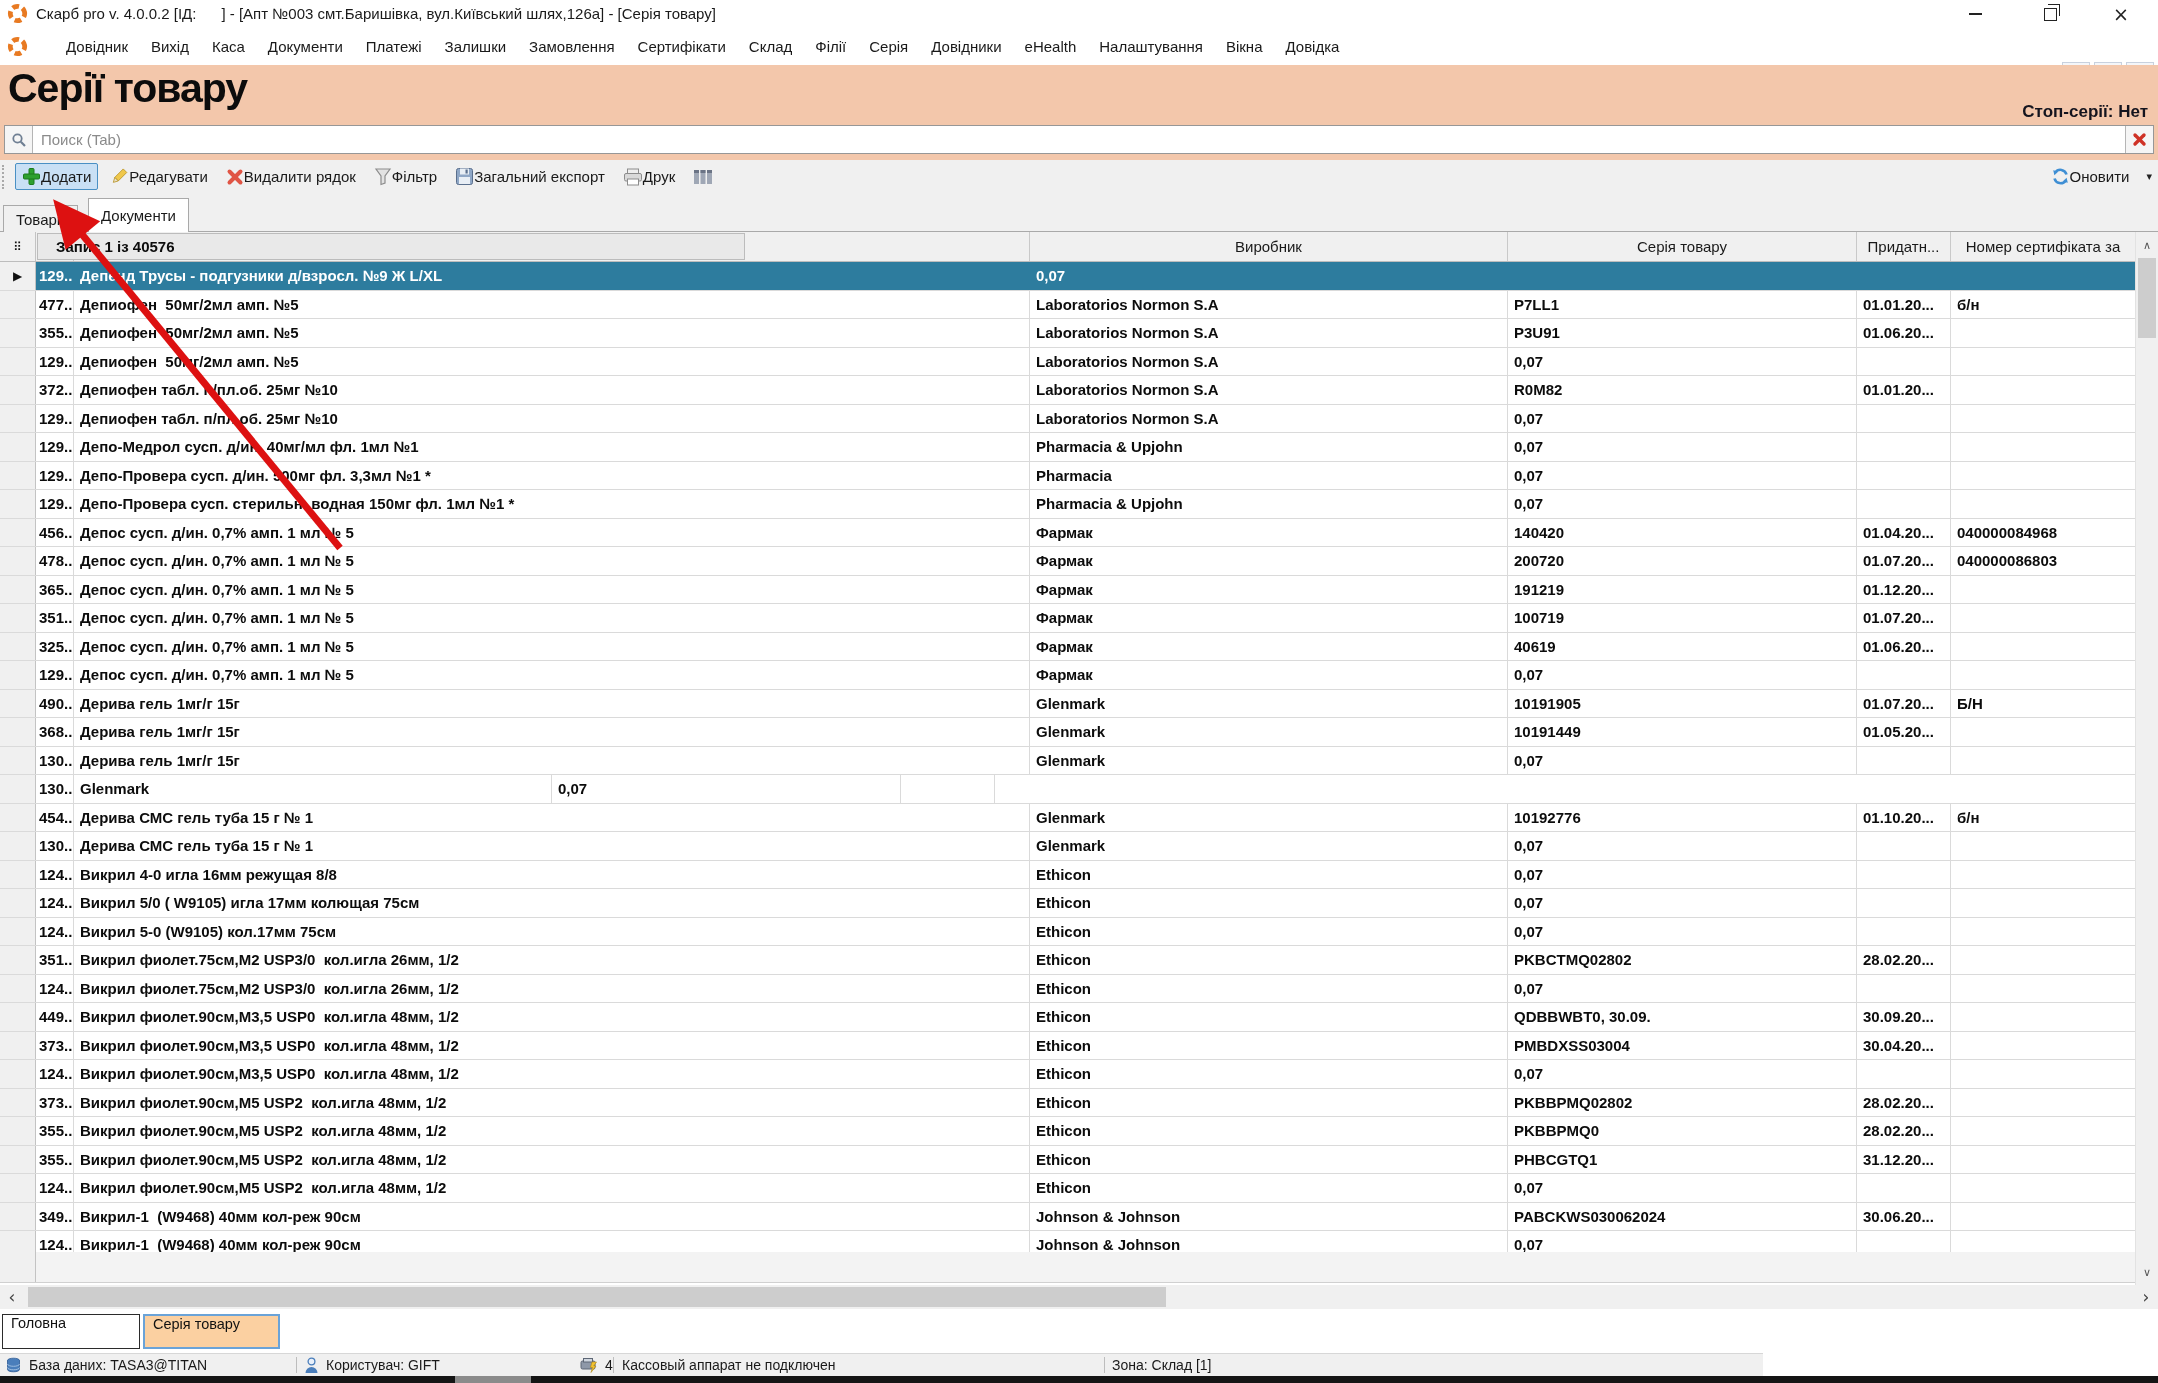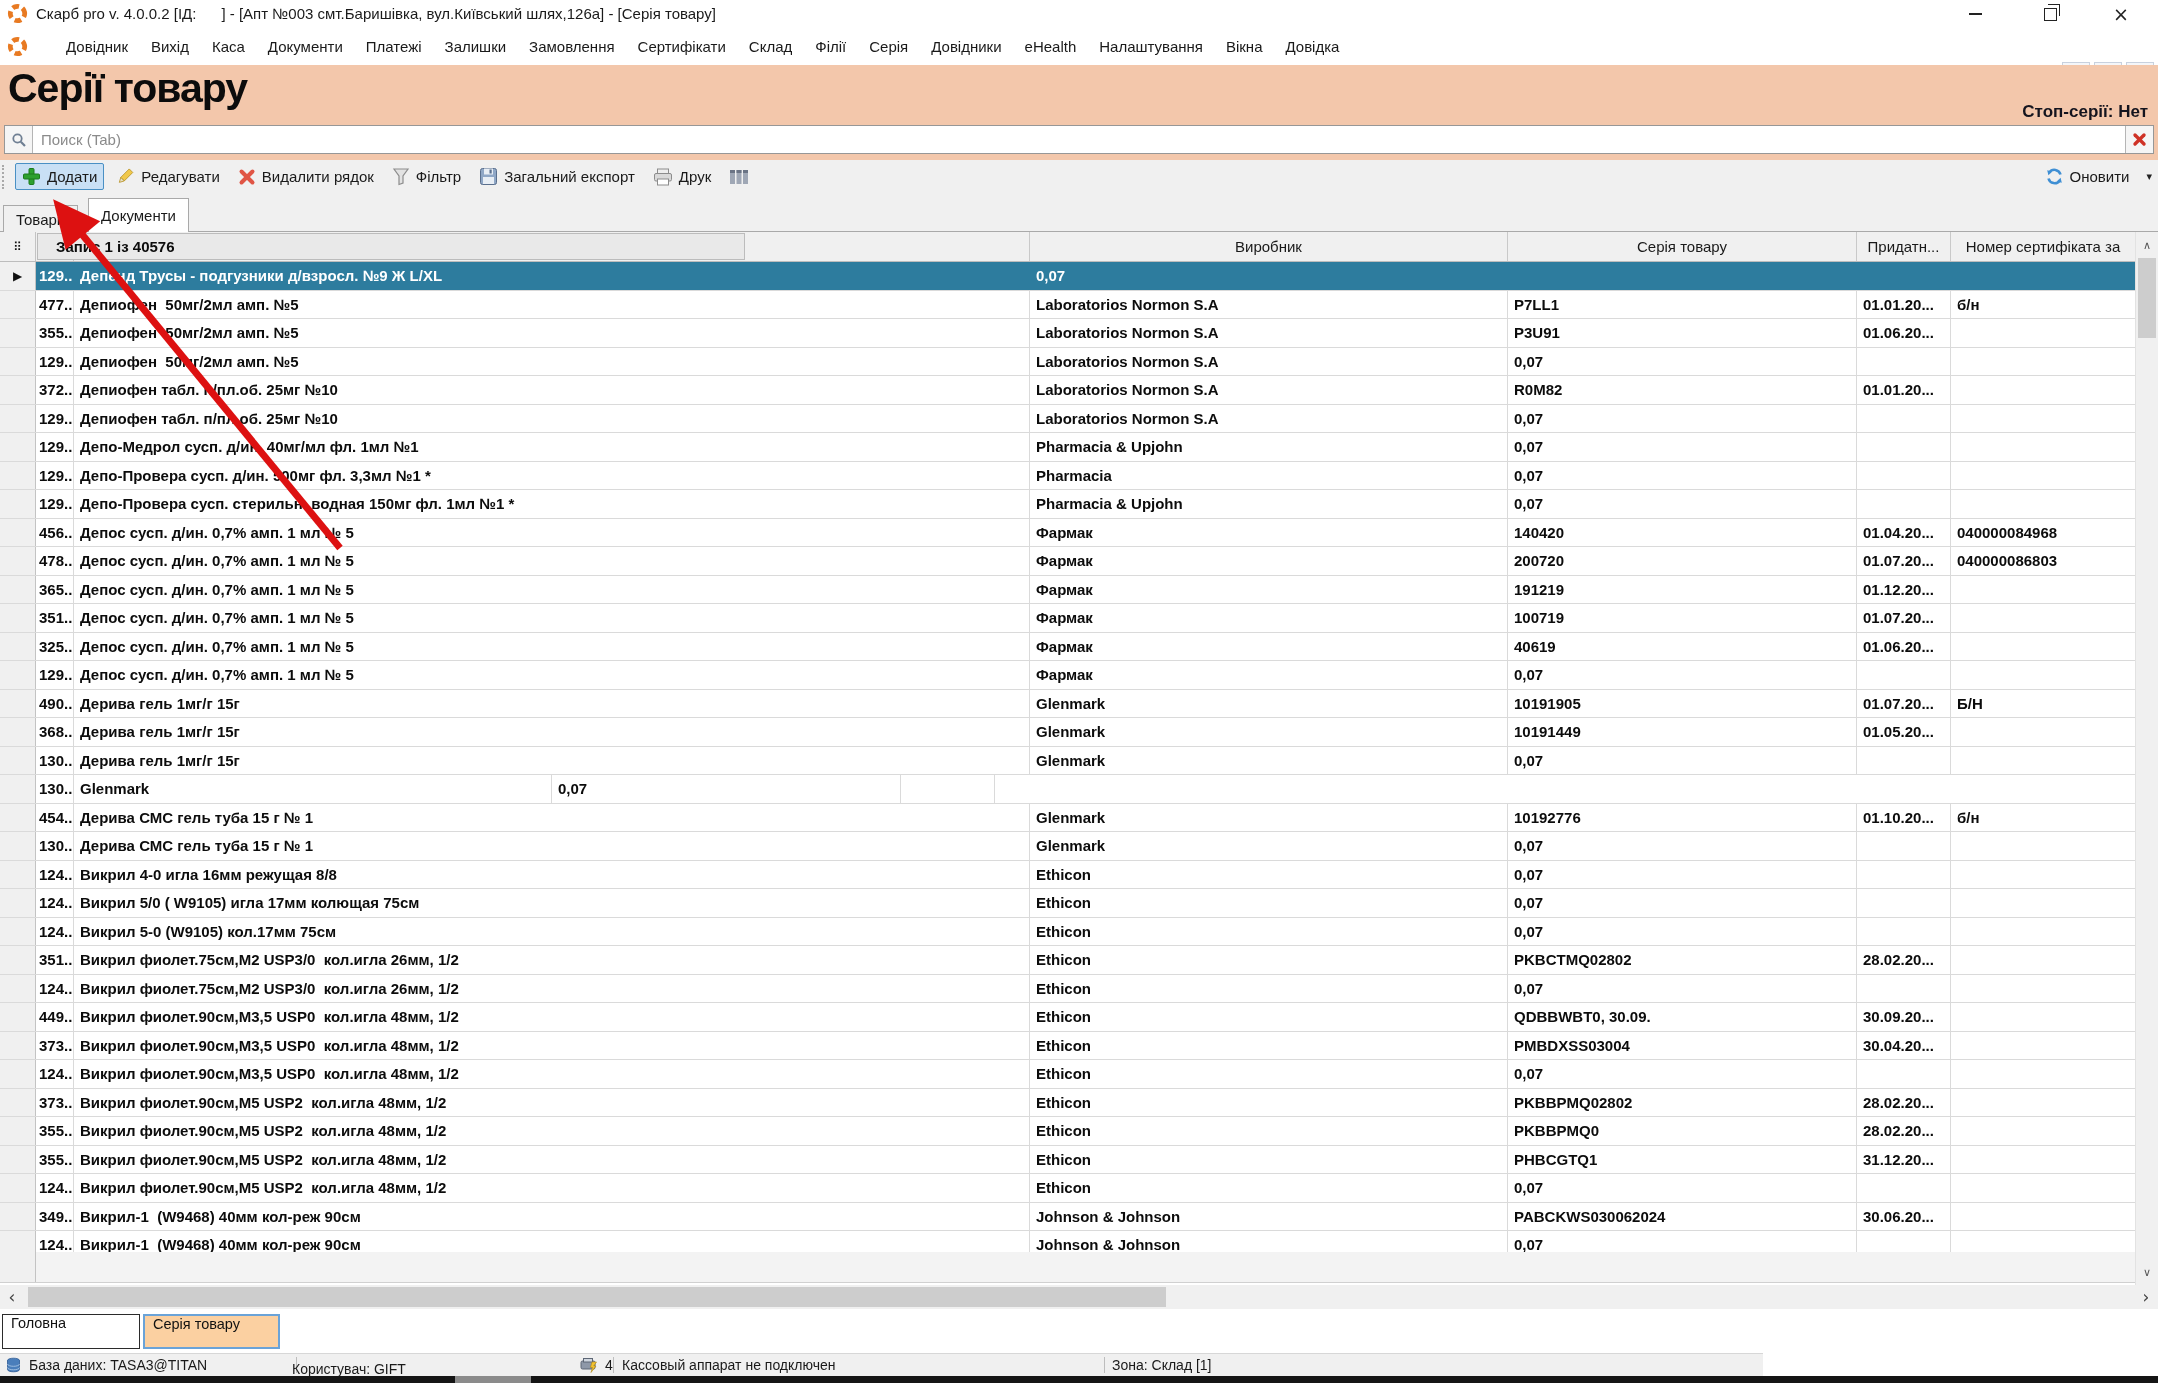"Додати" .tbtn { gap: 6px -> none }
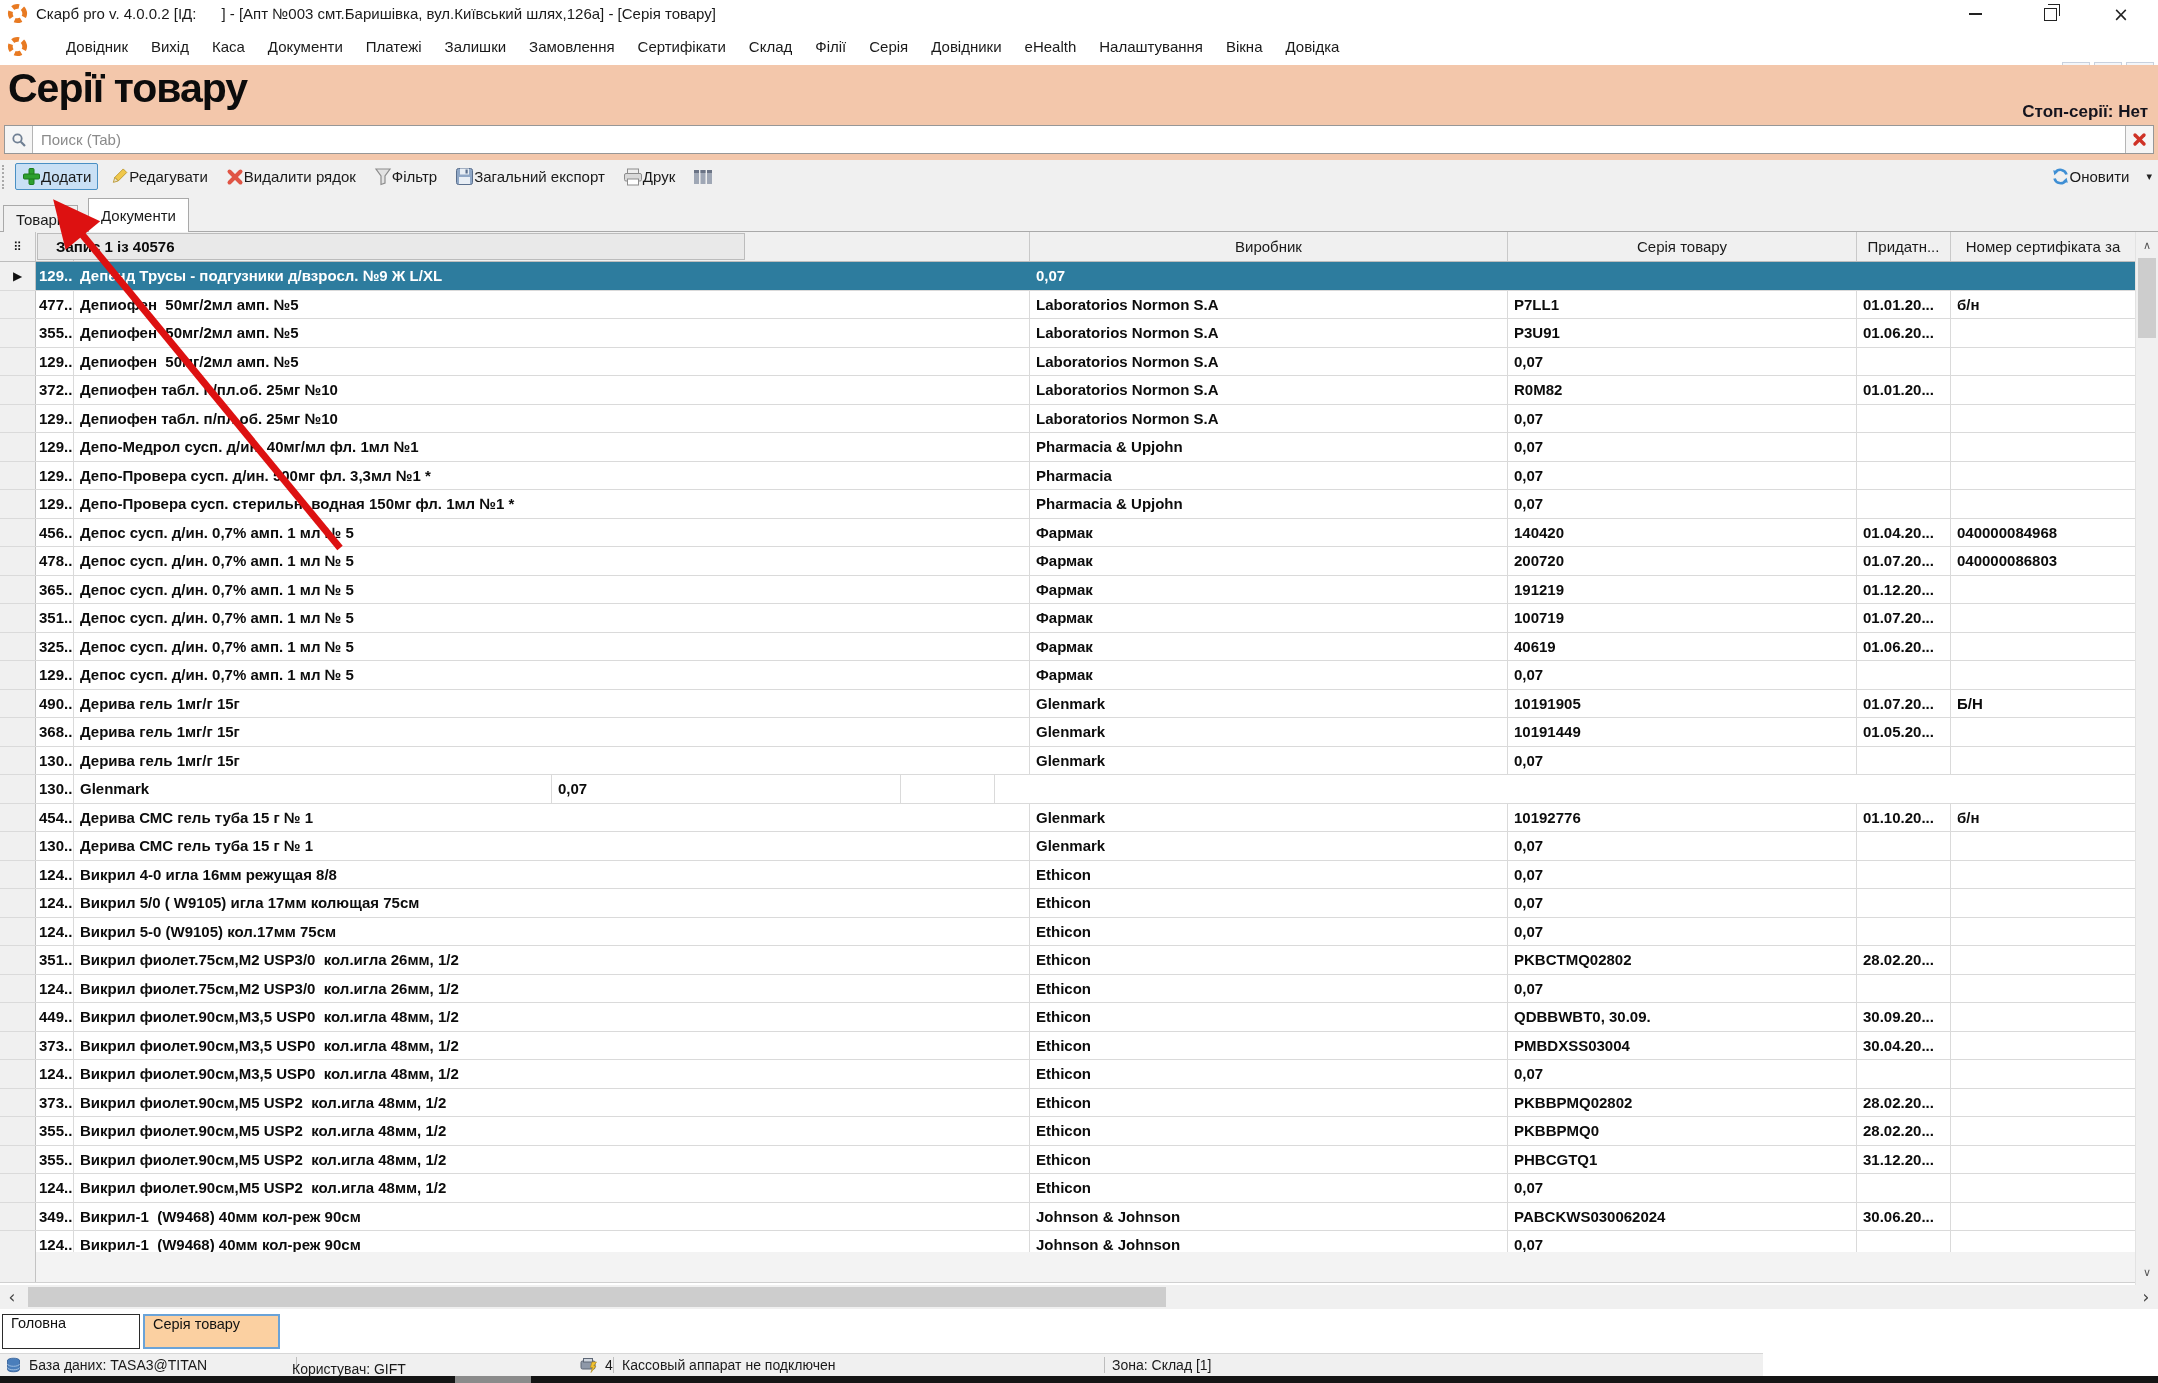"Користувач: GIFT" .st-user { flex-direction: column -> none; left: 292px -> 304px }
